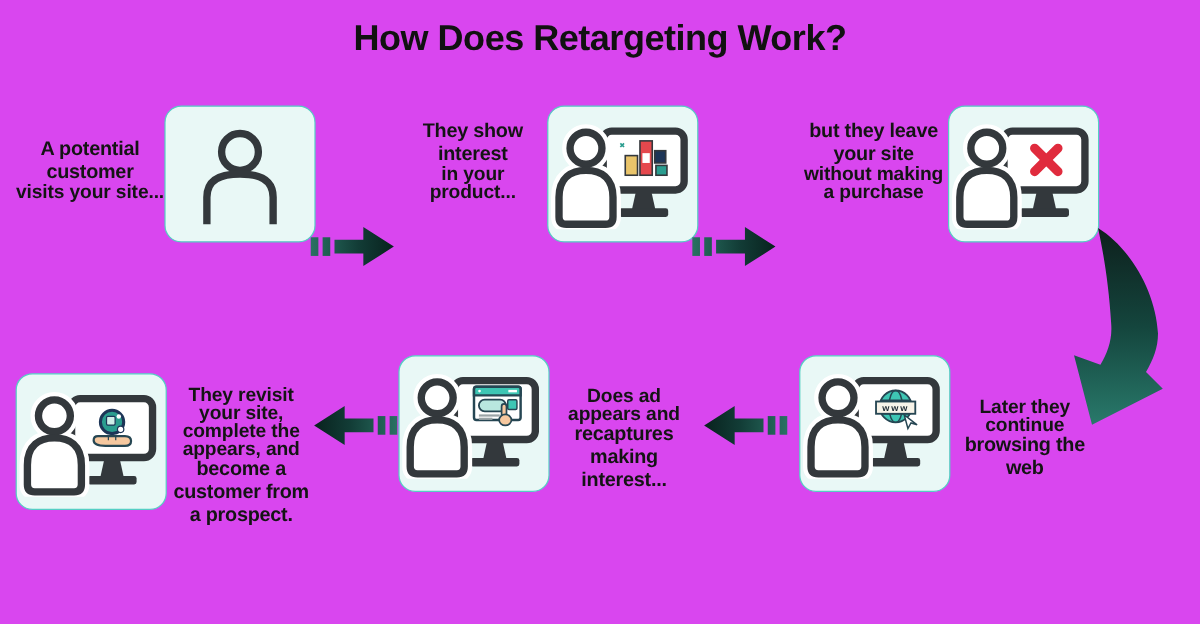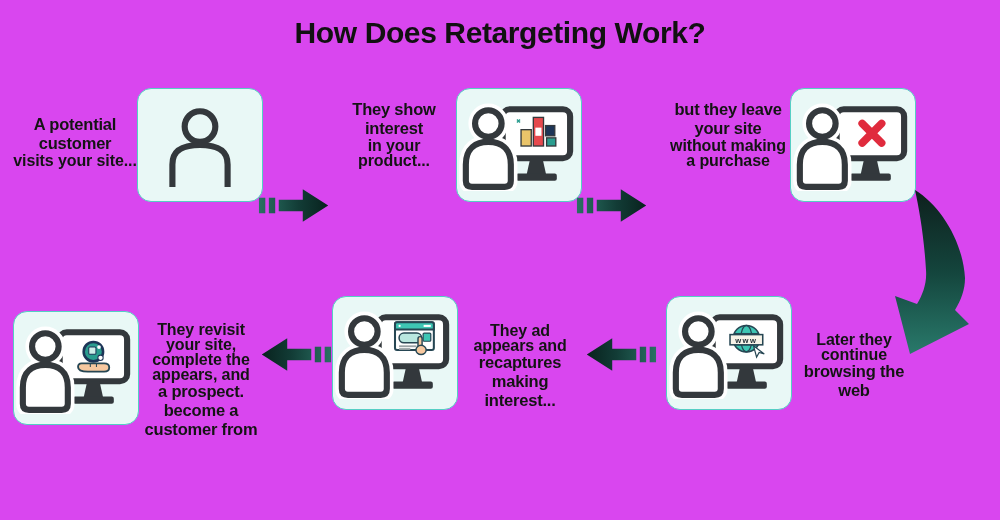"They ad appears and" div.cap-small { text: They -> Does }
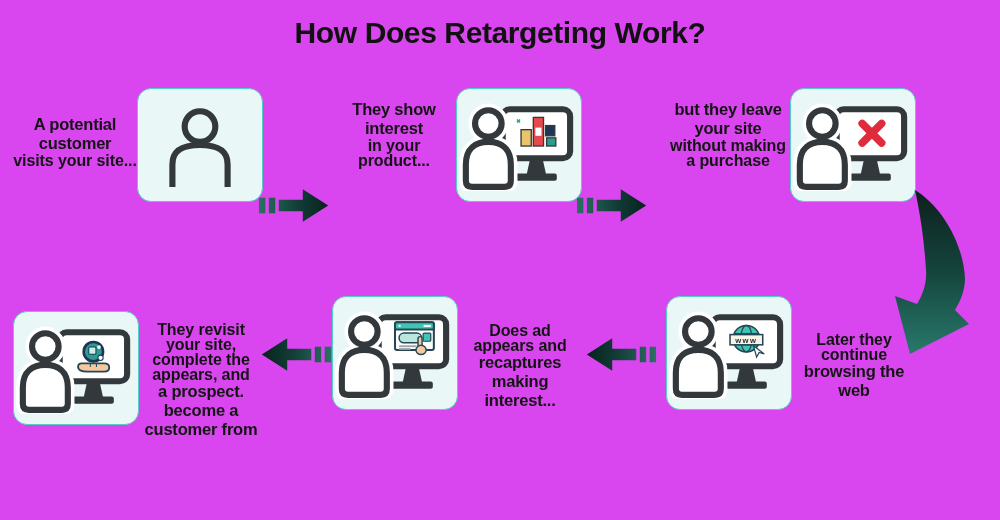"a prospect." div.cap-big { order: before "become a customer from" -> after "become a customer from" }
